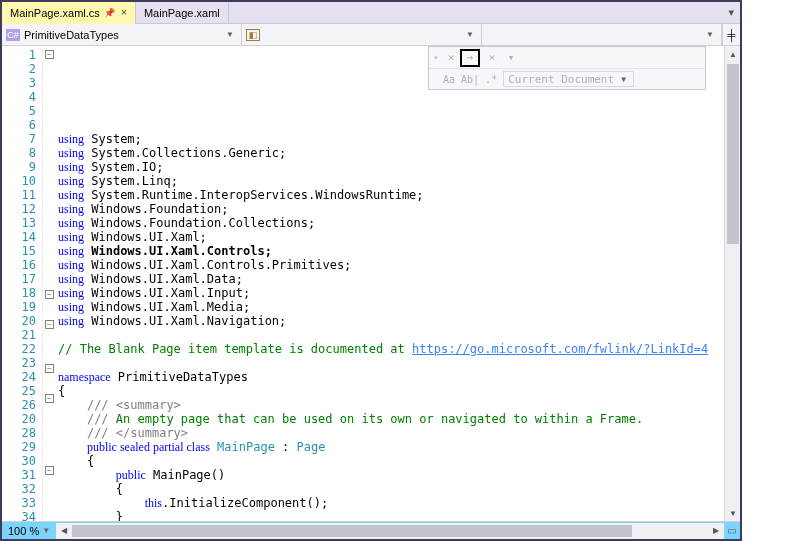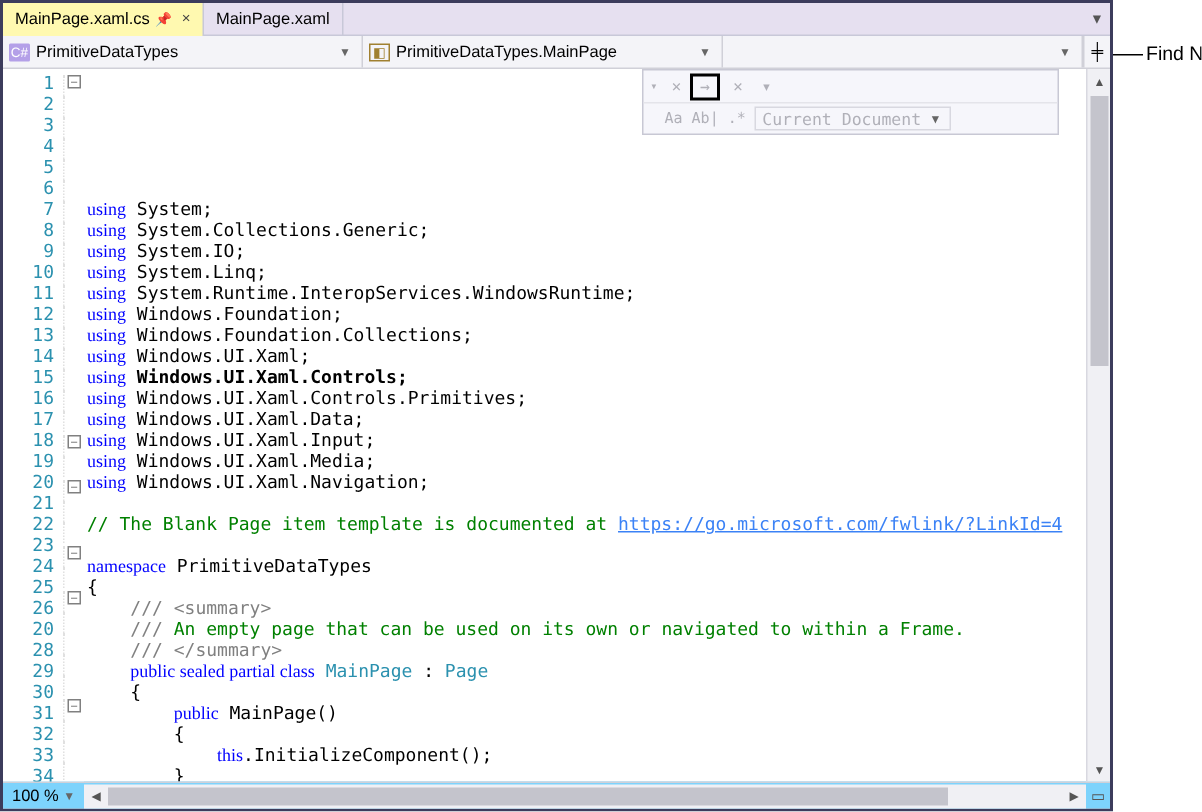"MainPage.xaml.cs" .outer { flex-direction: none -> column }
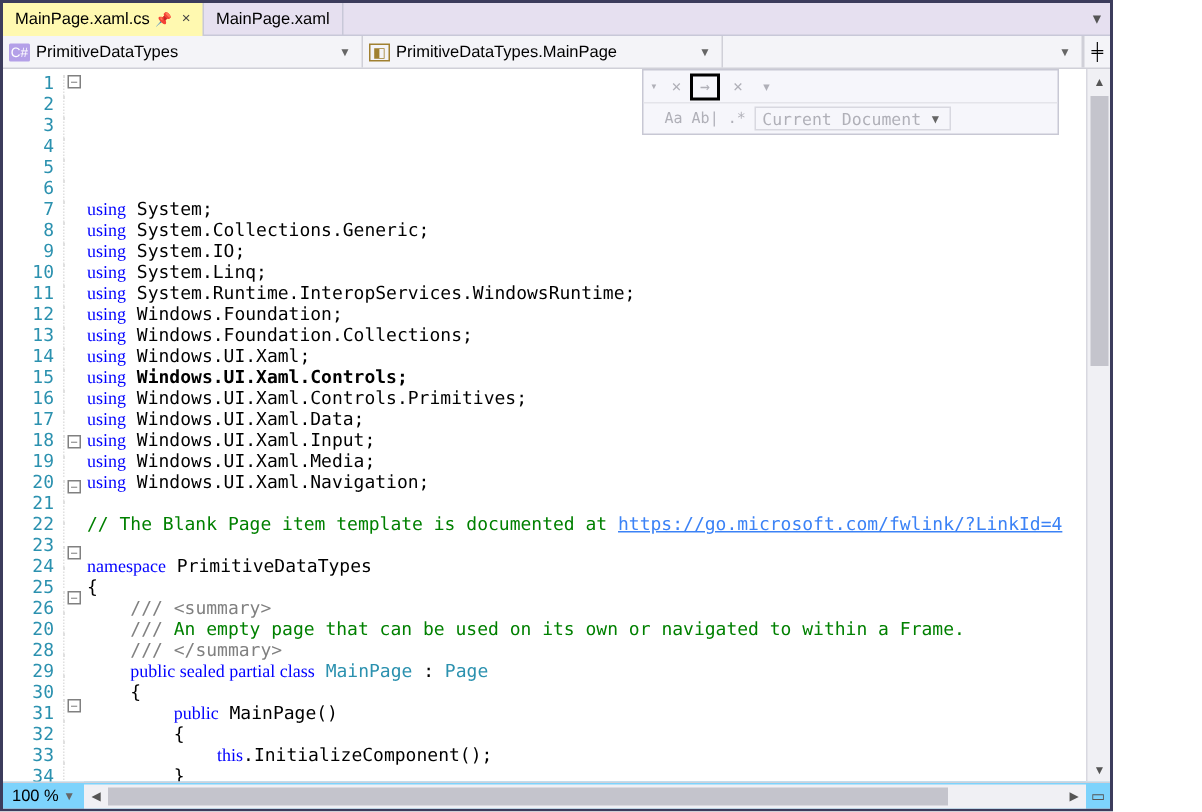"PrimitiveDataTypes.MainPage" span { html: <span>PrimitiveDataTypes.MainPage</span> -> none }
